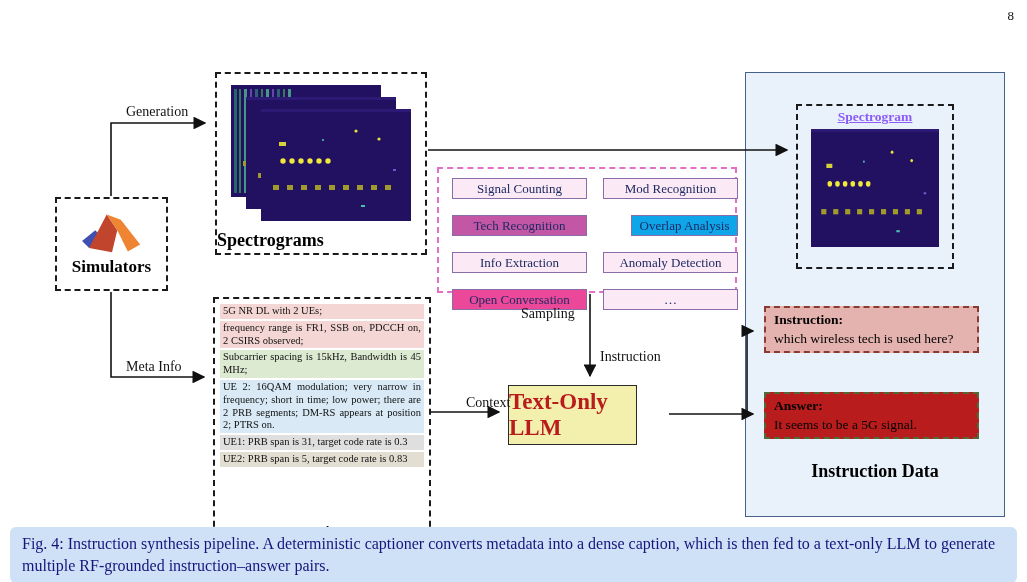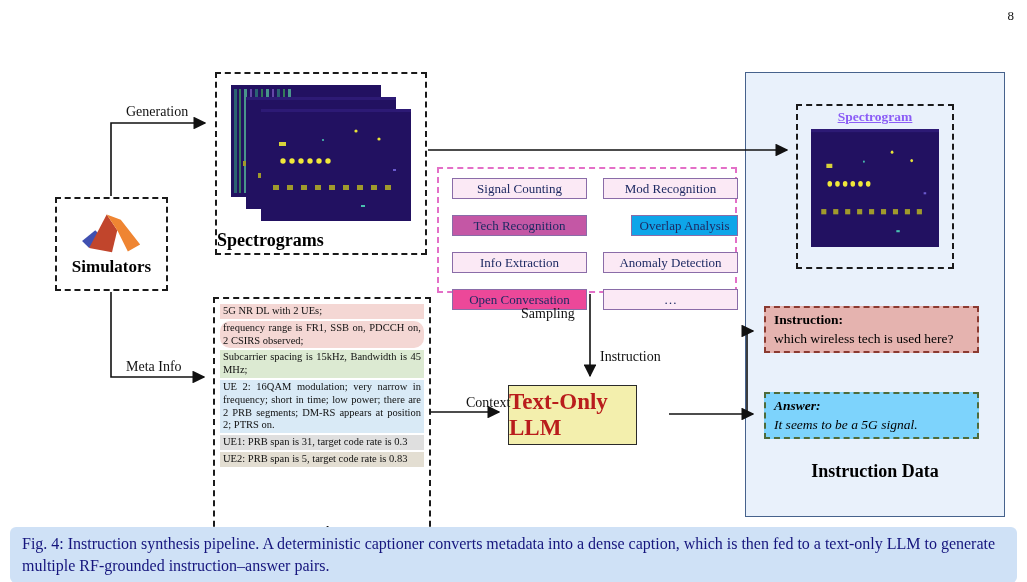"frequency range is FR1, SSB" div.cap-line { border-radius: 10px -> none }
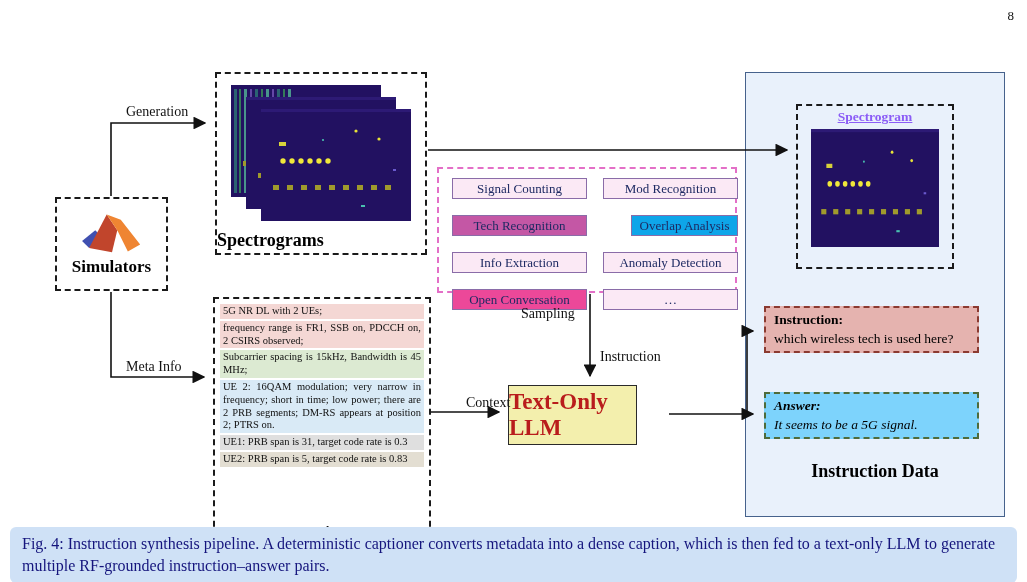"Answer:" div.io-box { background: #7dd3fc -> #b91c1c; font-style: italic -> none }
